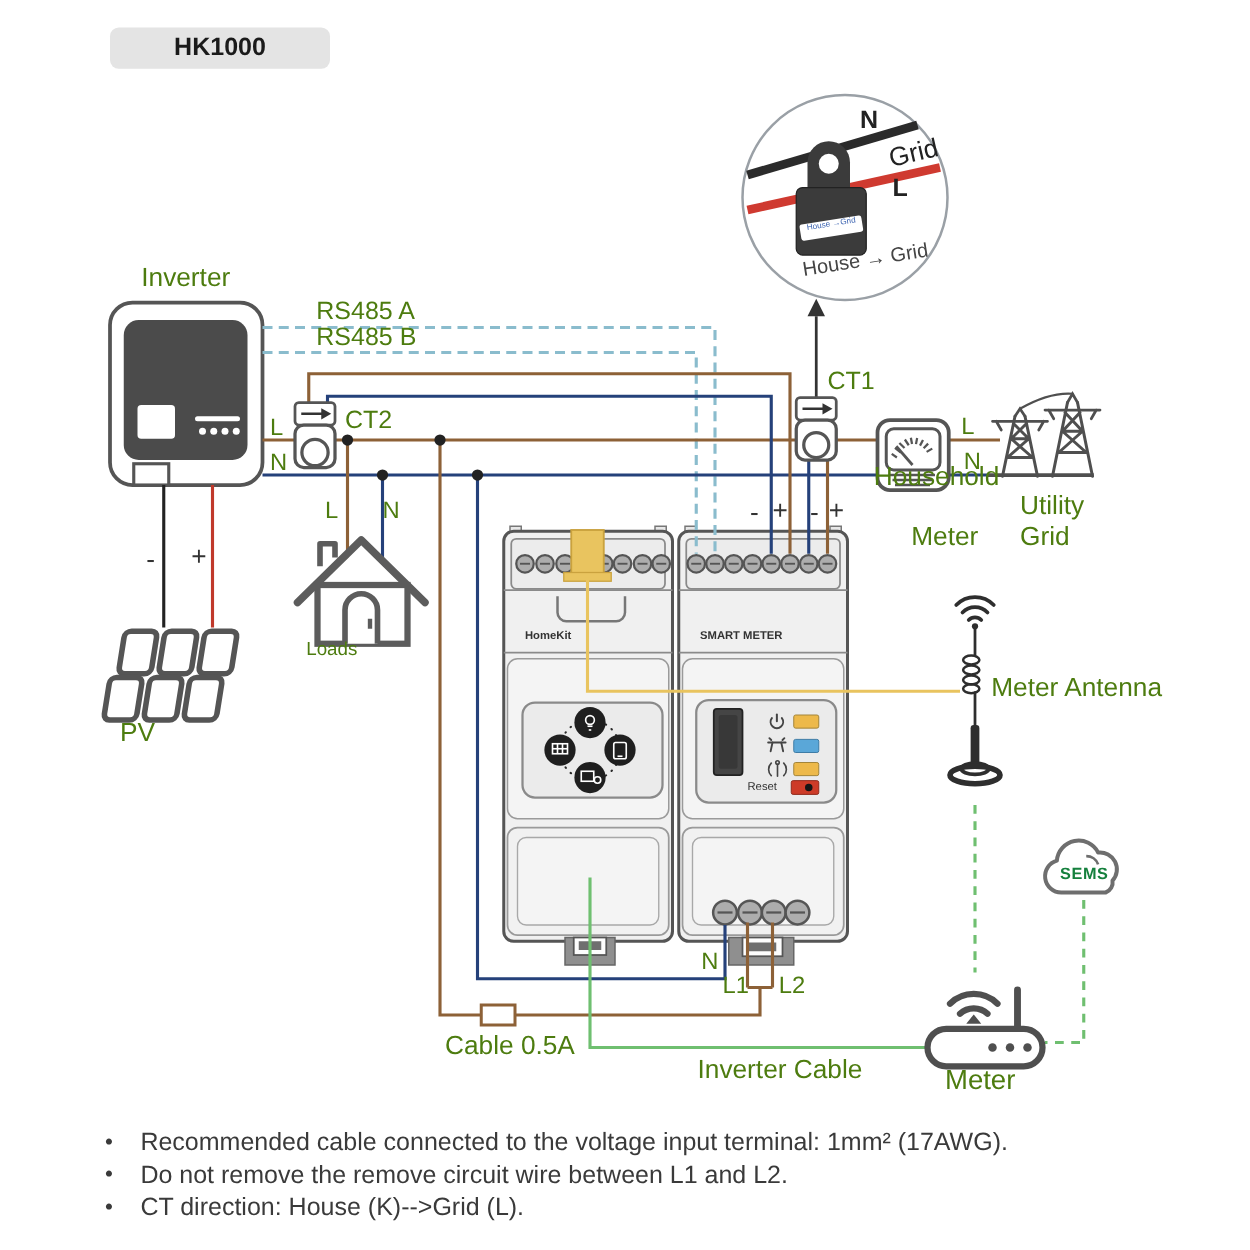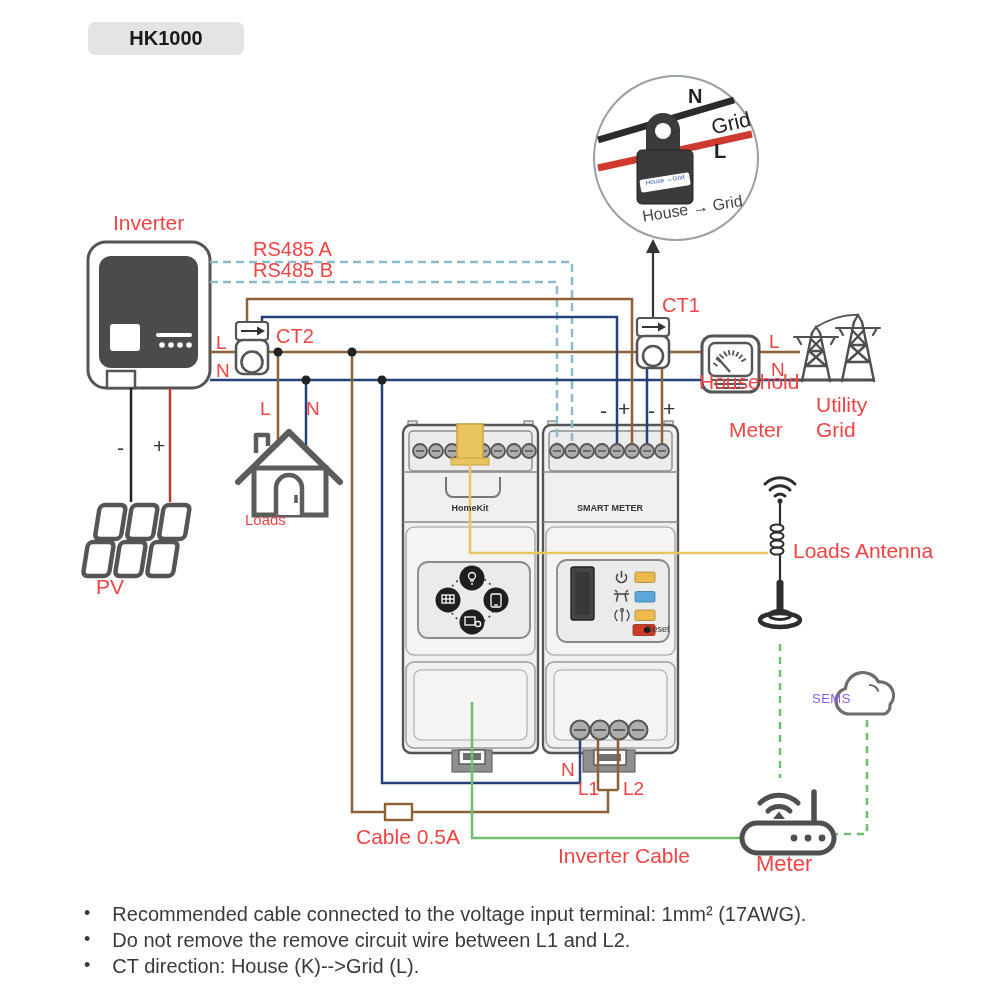"HK1000" .badge { width: 156px -> 176px }
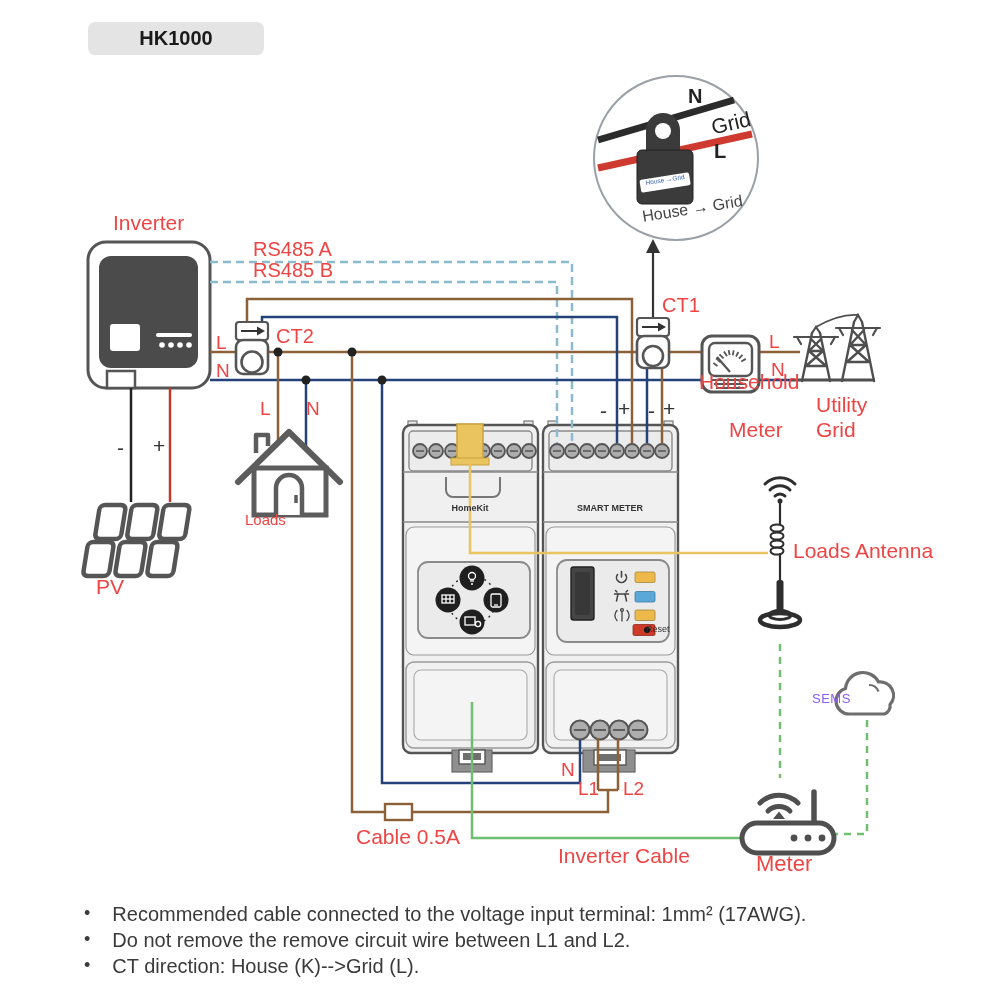"Inverter" .lbl { color: #ef4444 -> #4d7c0f }
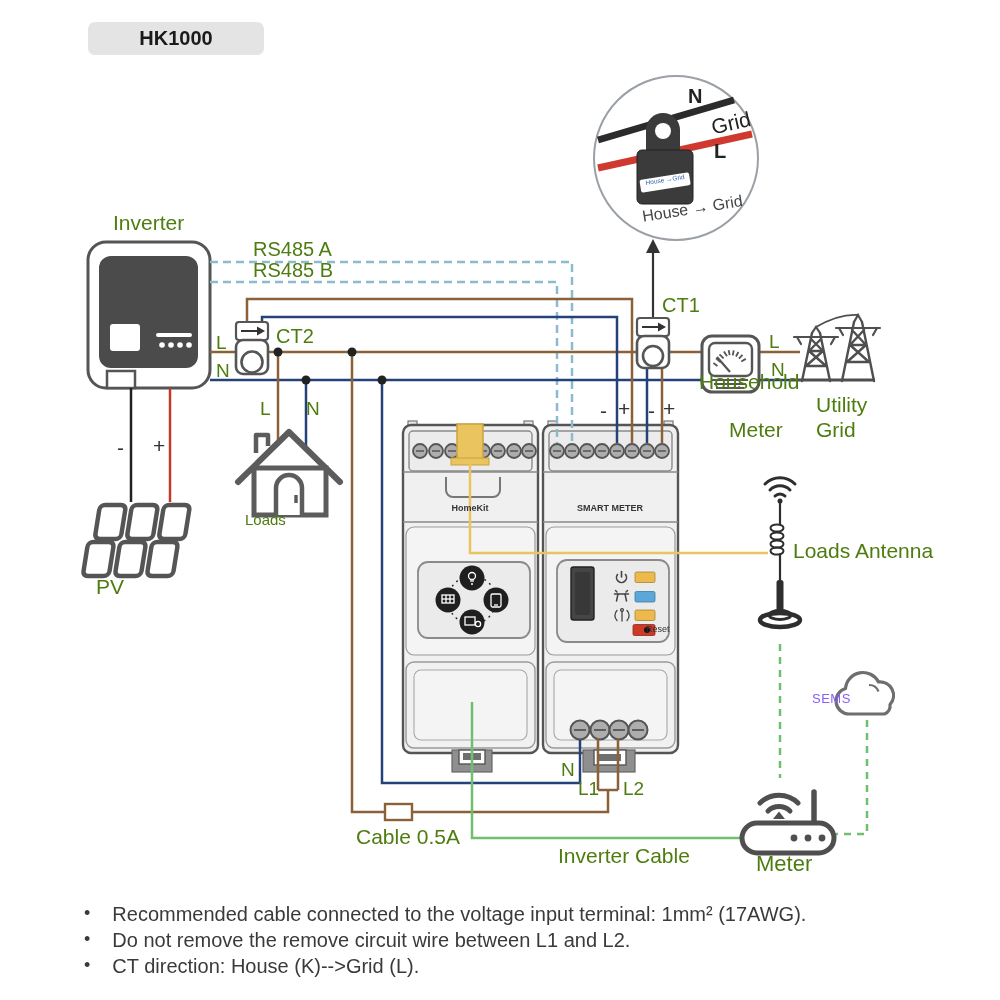"HomeKit" .dev-lbl { text-align: center -> left }
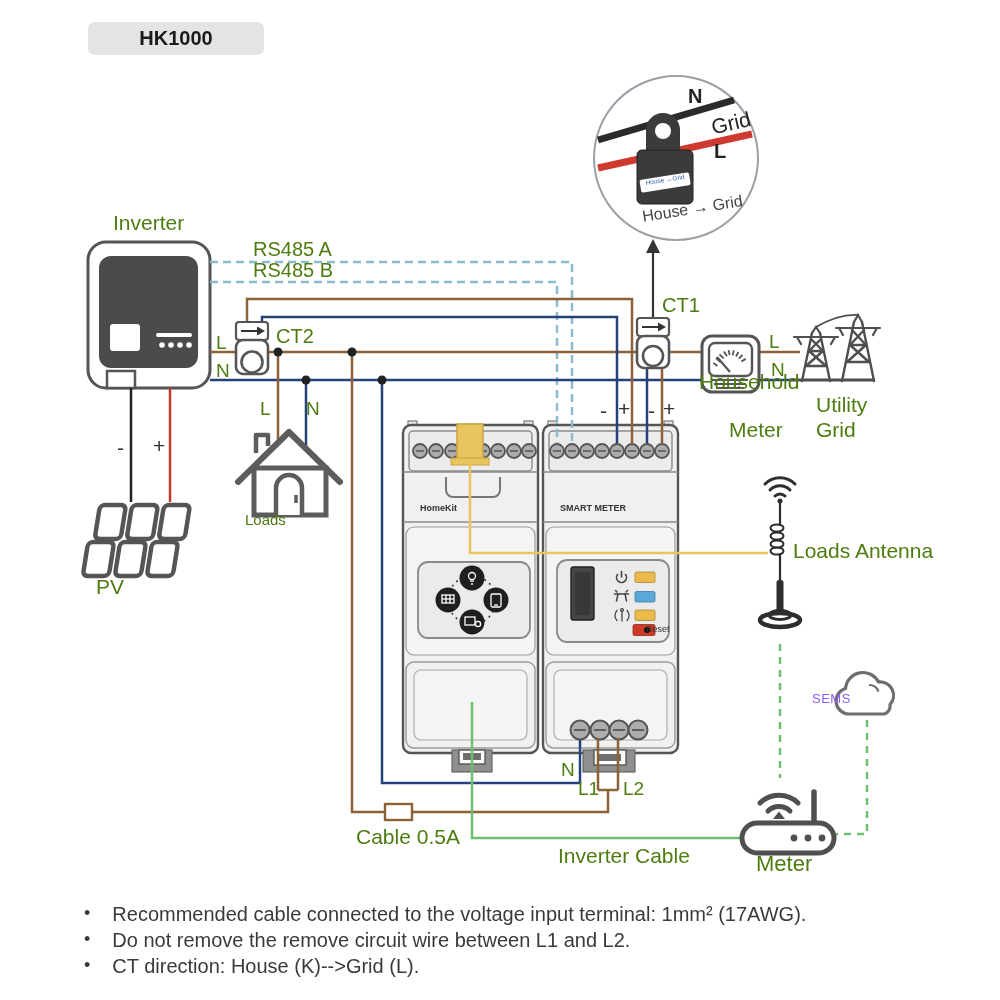"Loads Antenna" span.lbl { text: Loads -> Meter }
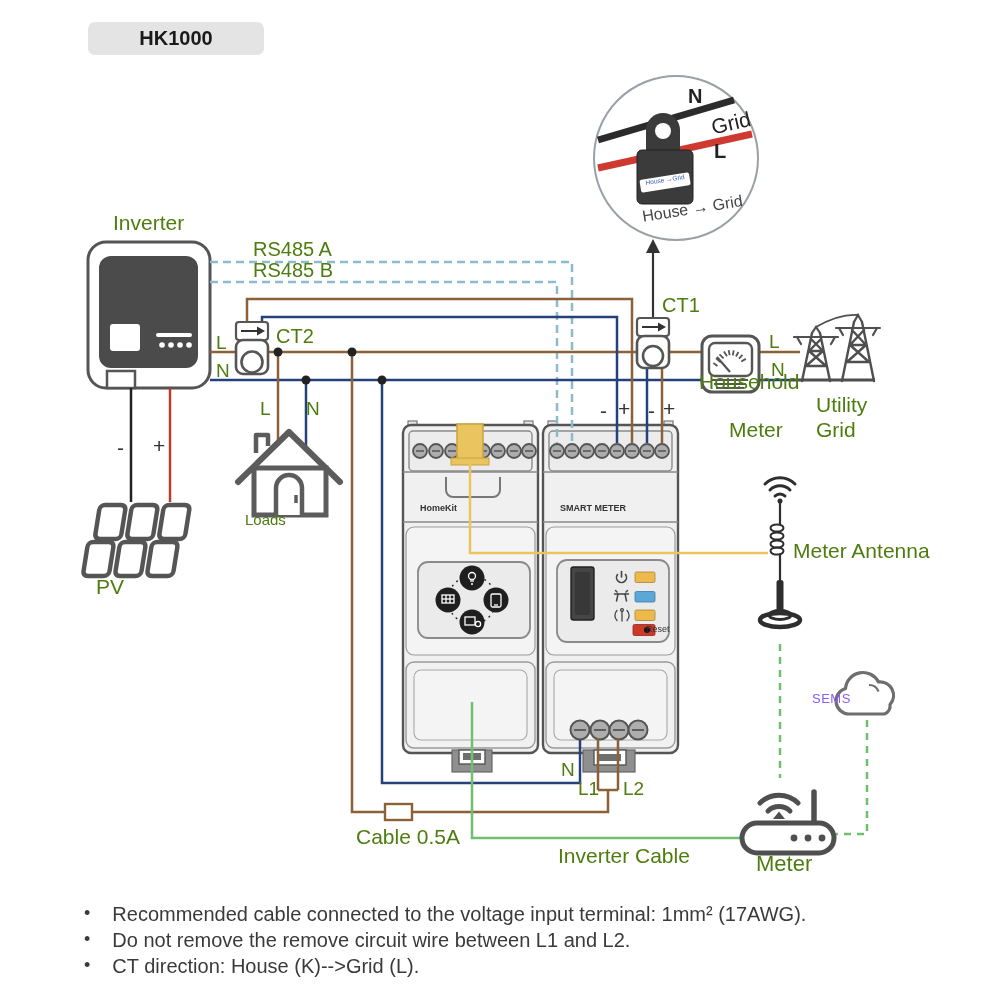"Reset" .reset-lbl { margin-left: 48px -> none }
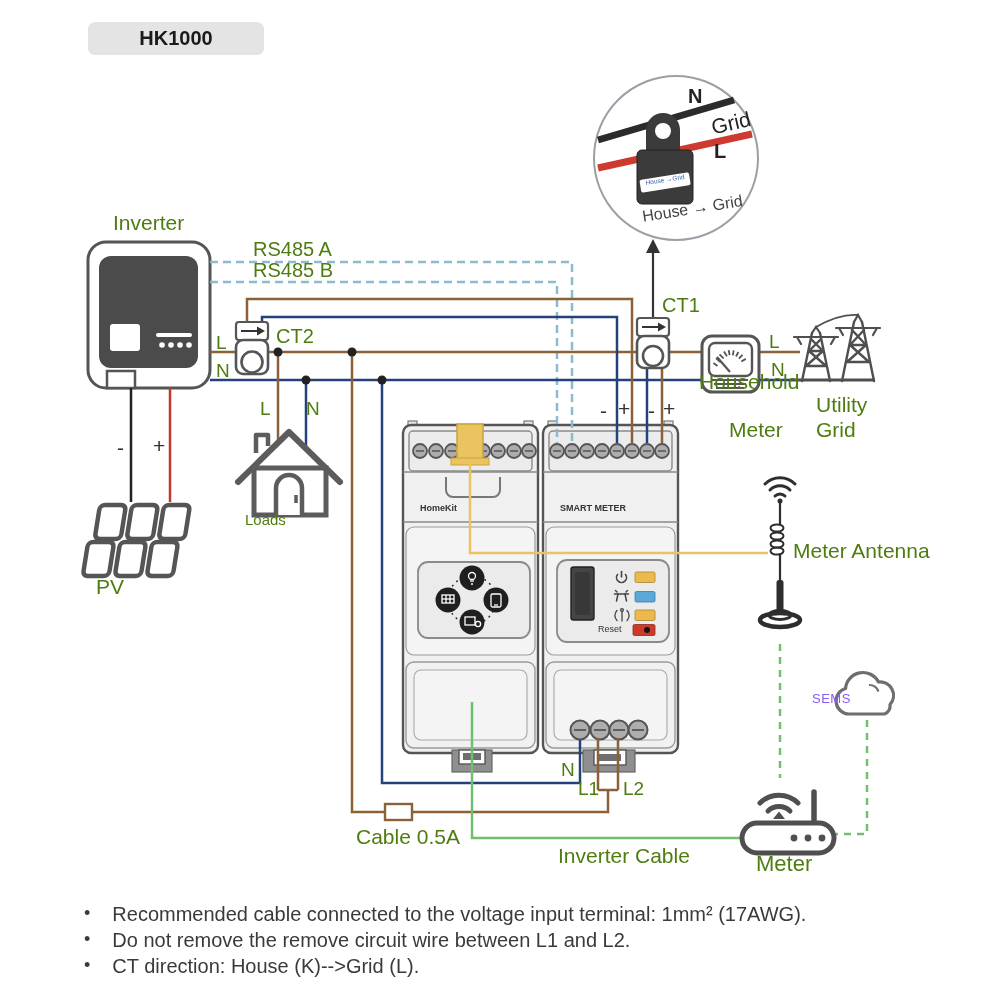"SEMS" .sems-lbl { color: #8b5cf6 -> #15803d; font-weight: normal -> bold; left: 812px -> 848px }
